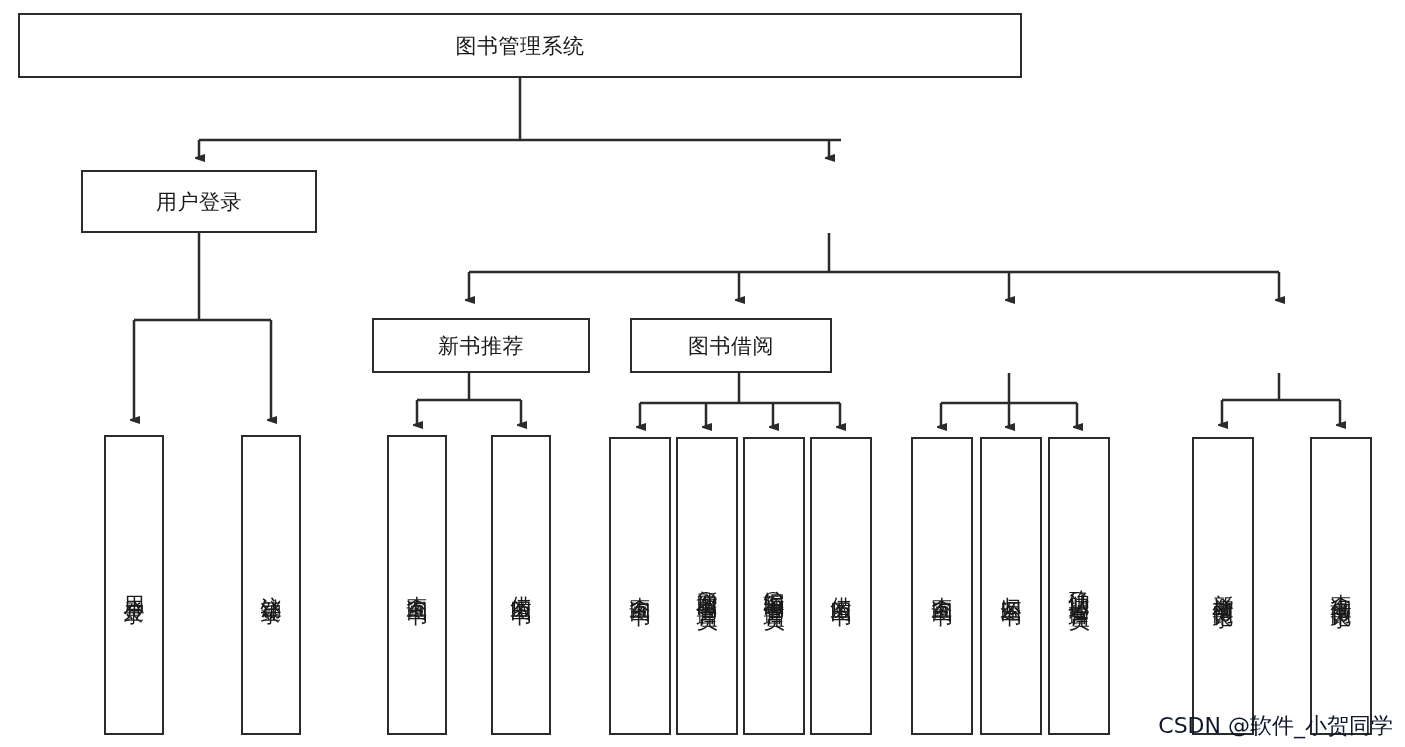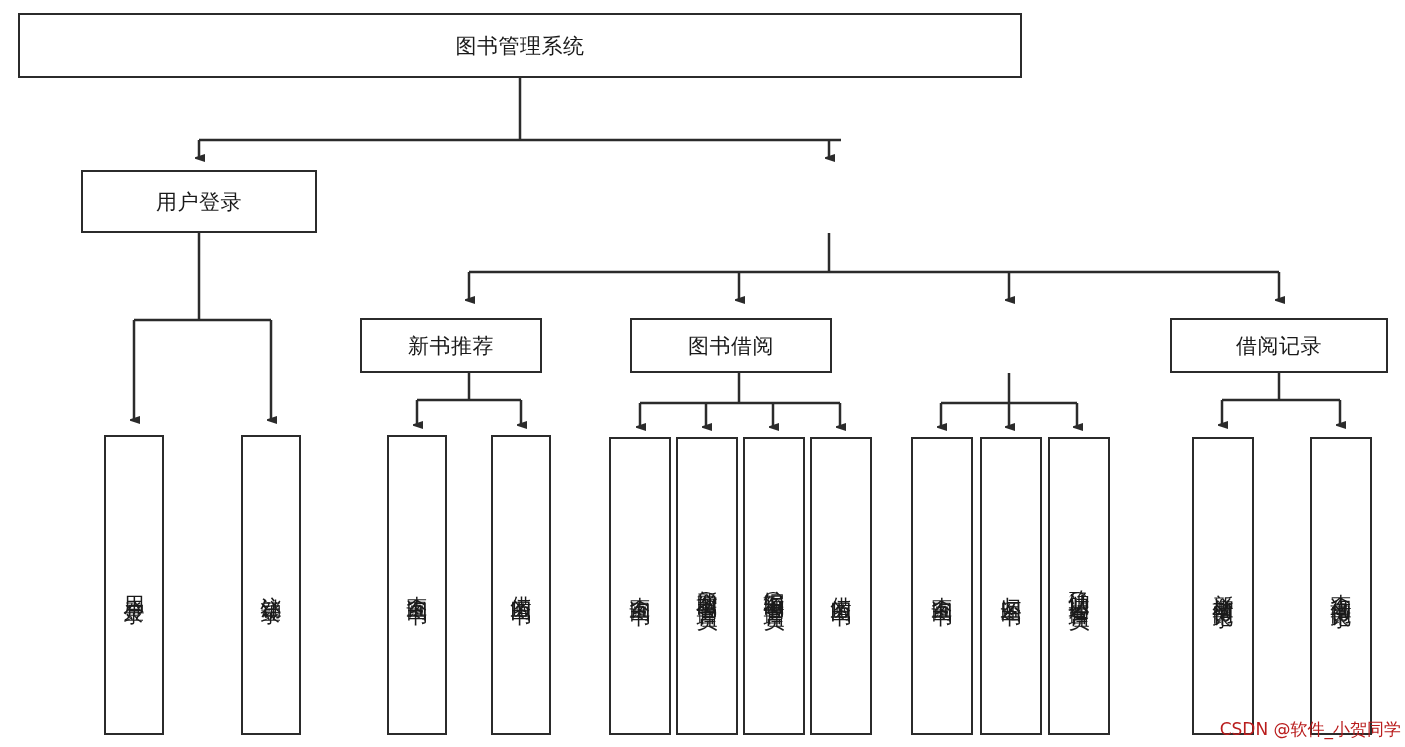"新书推荐" div.node { left: 360px -> 372px; width: 182px -> 218px }
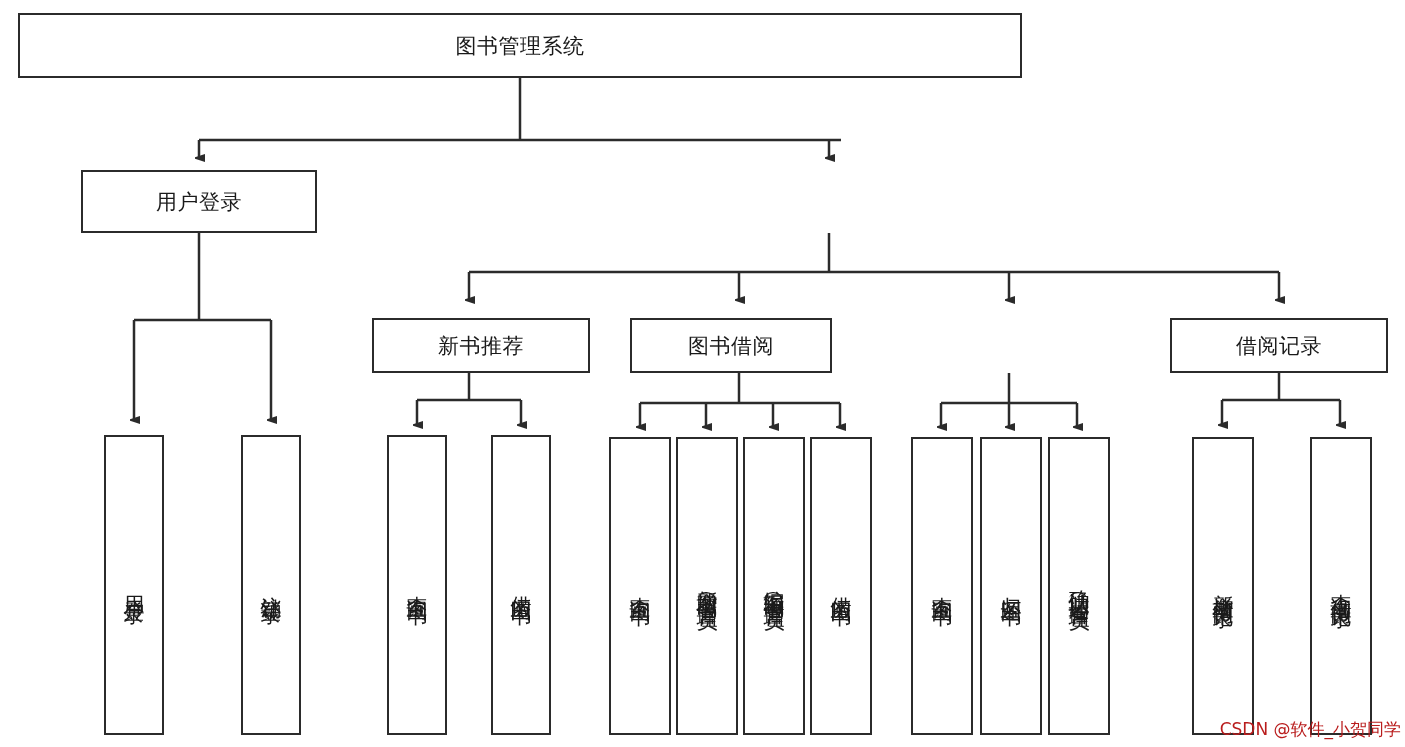"借阅记录" div.node { html: <div> <span>借阅记录</span> </div> -> none }
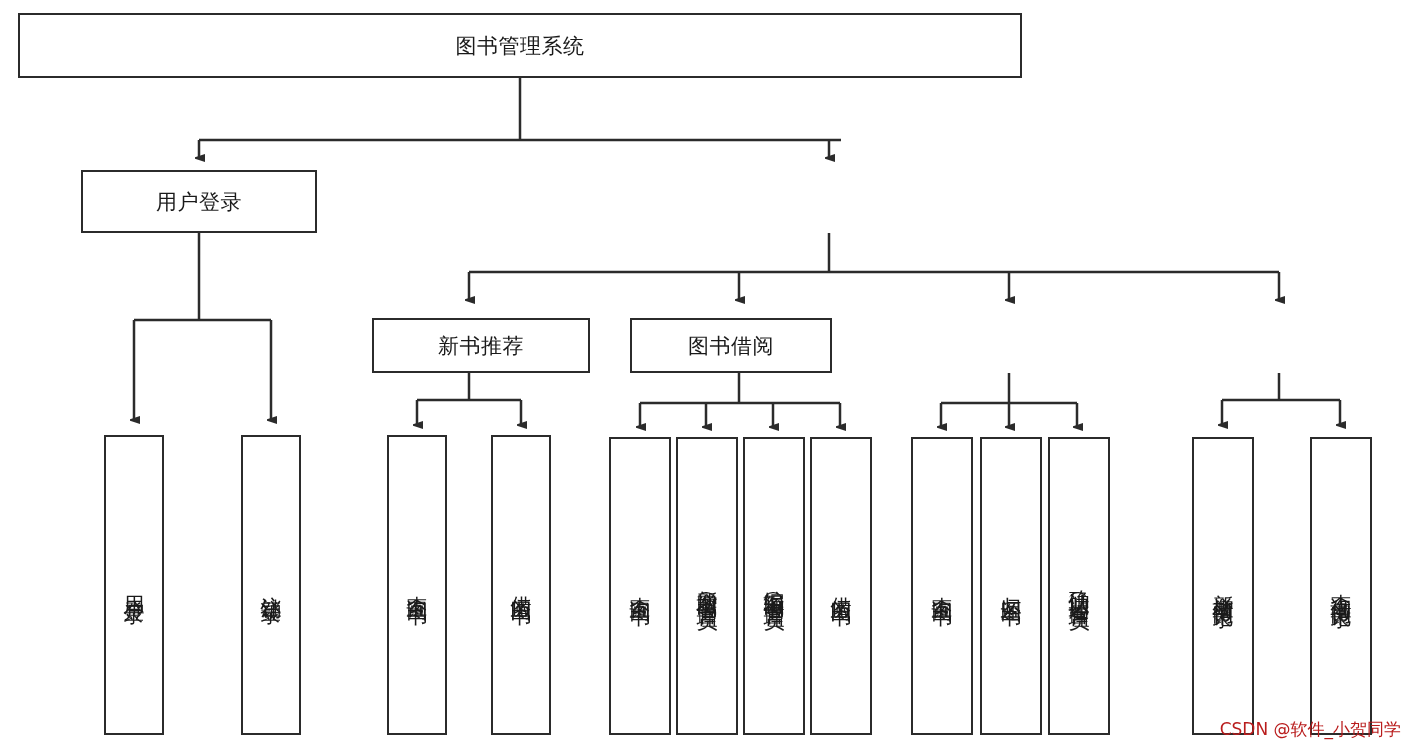"CSDN @软件_小贺同学" .watermark { color: #b91c1c -> #0f172a; font-size: 17px -> 22px; right: 4px -> 12px }
